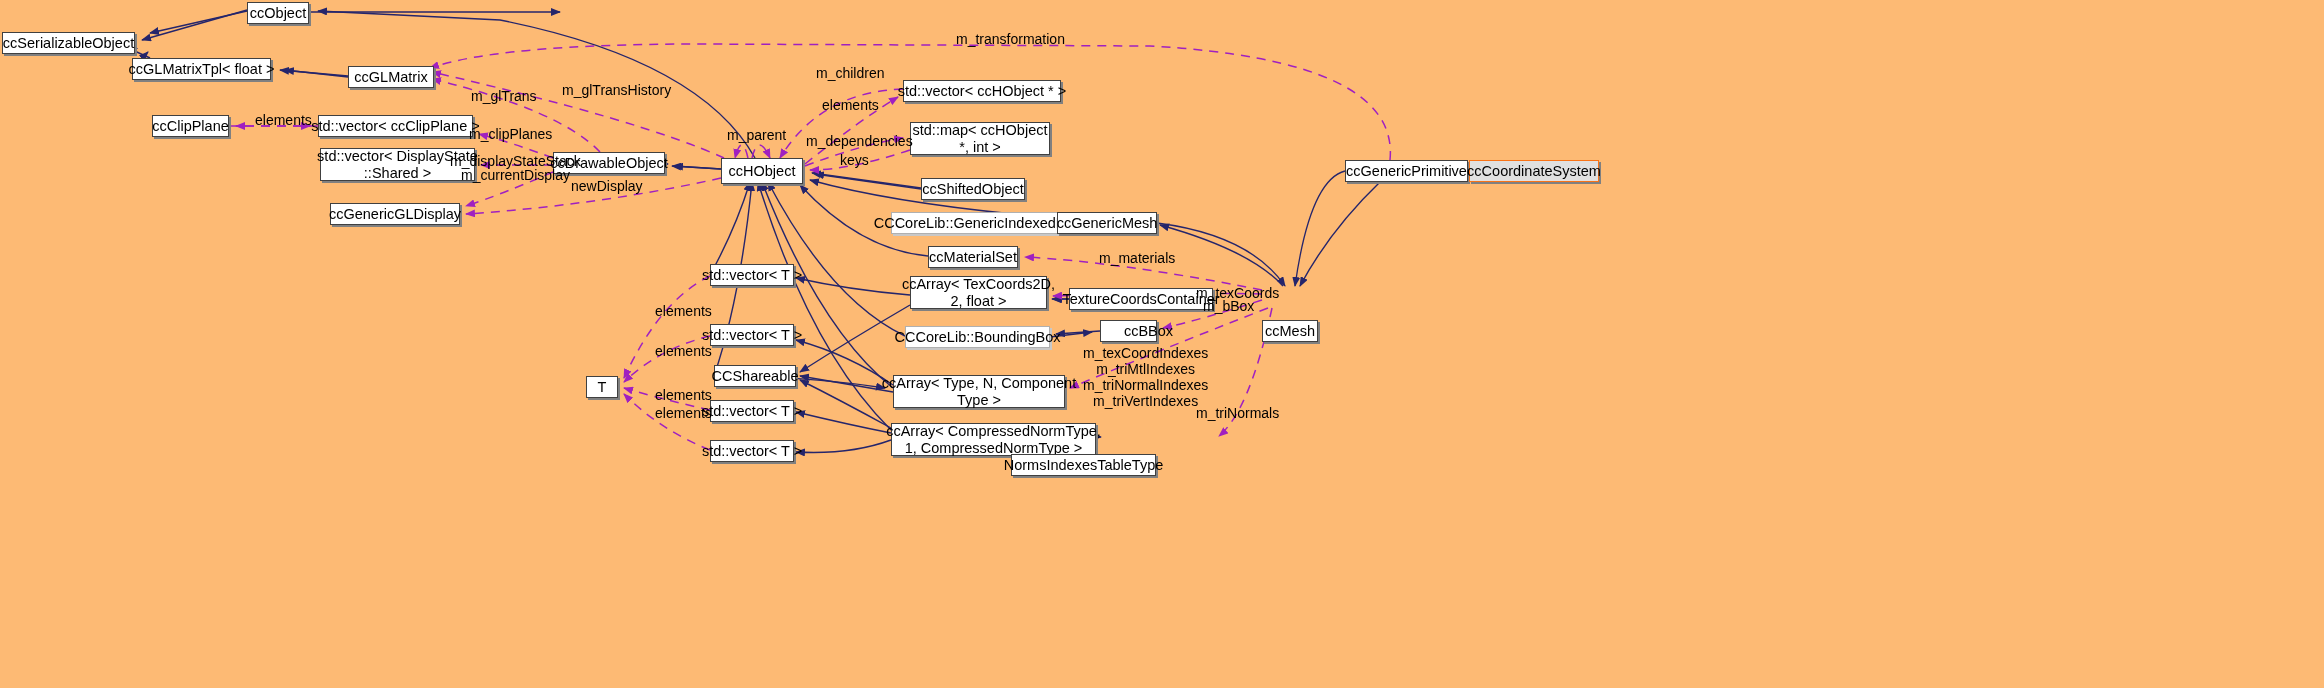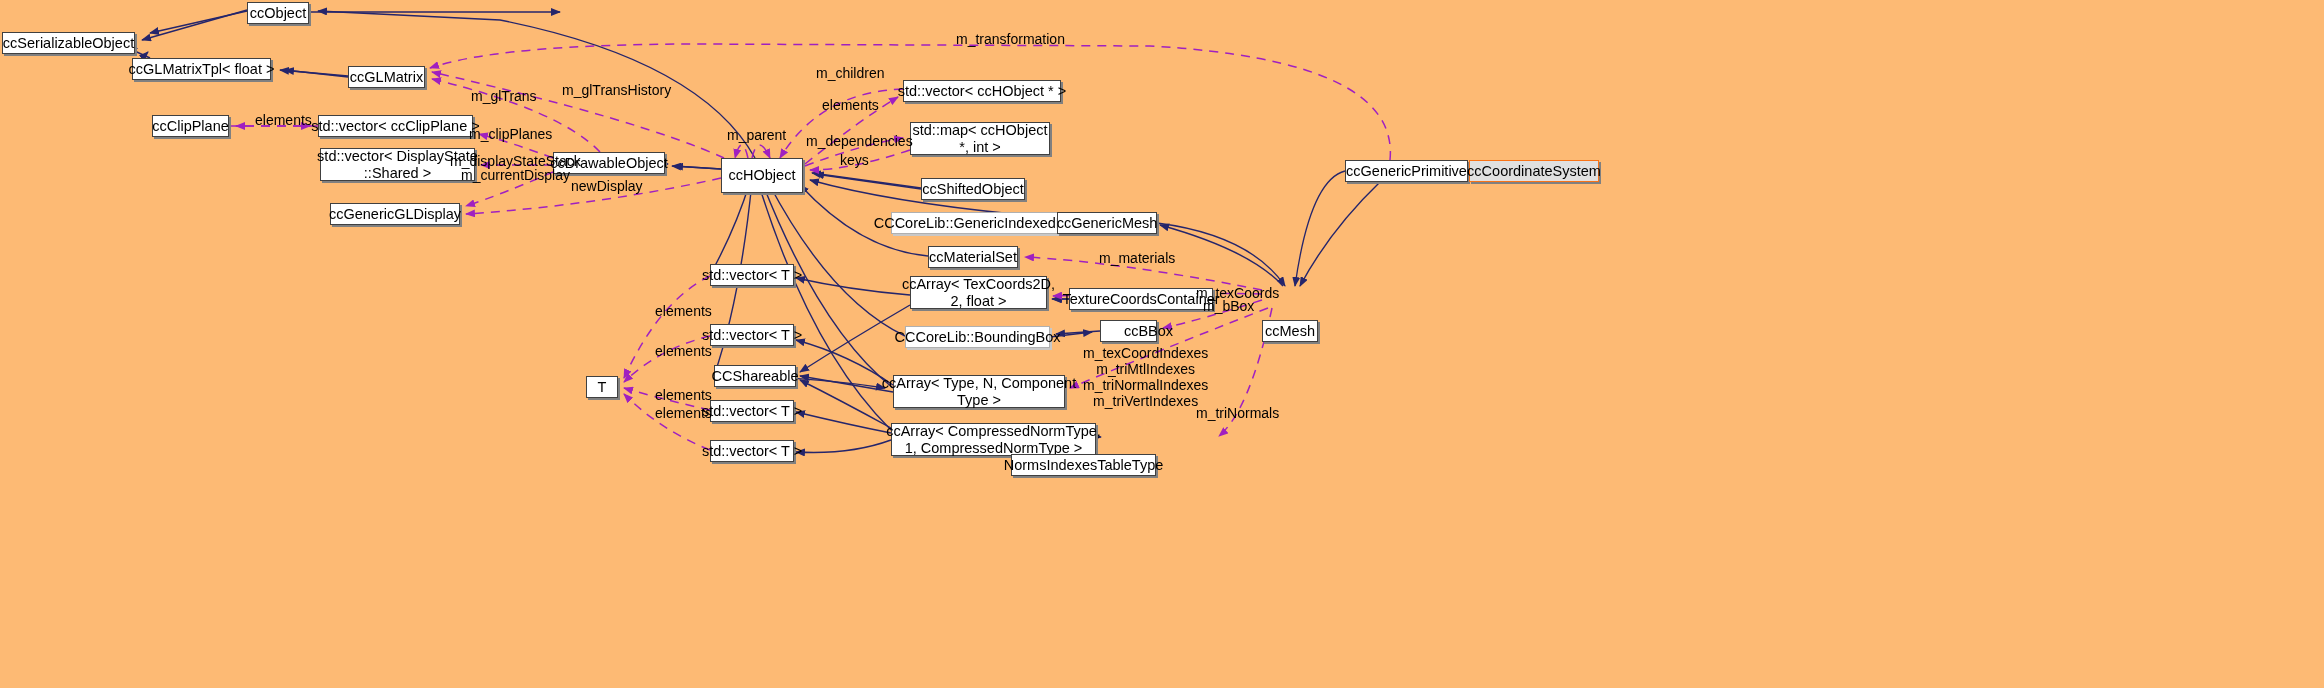"ccGLMatrix" div.node { width: 77px -> 86px }
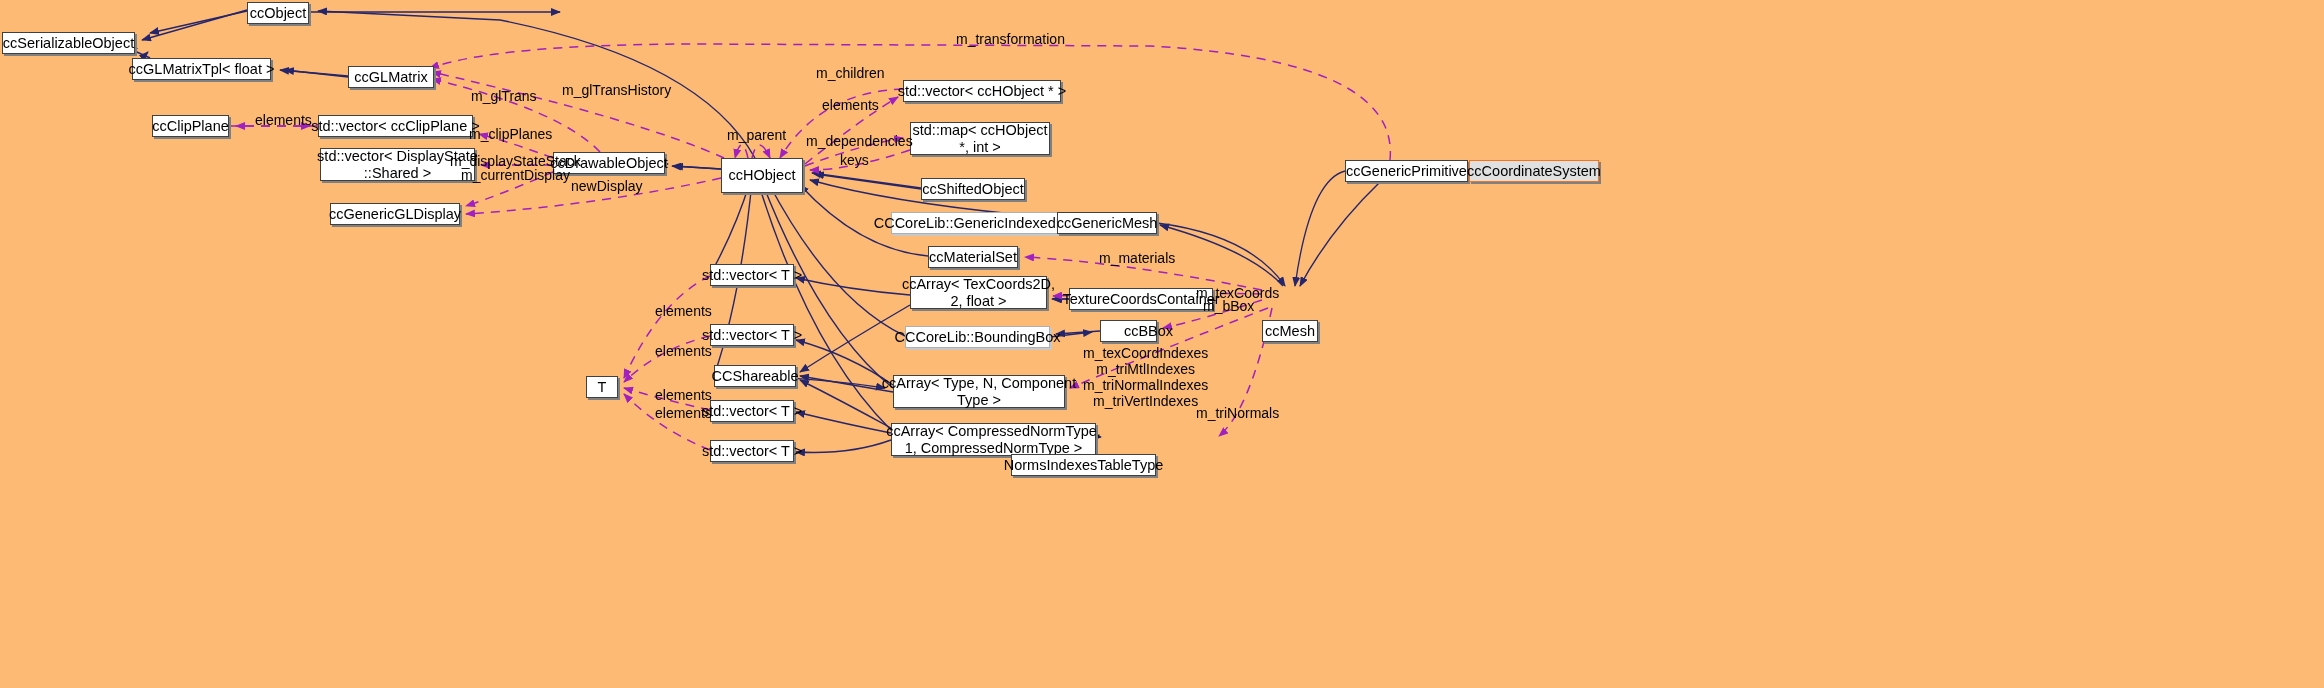"ccHObject" div.node { height: 35px -> 26px }
